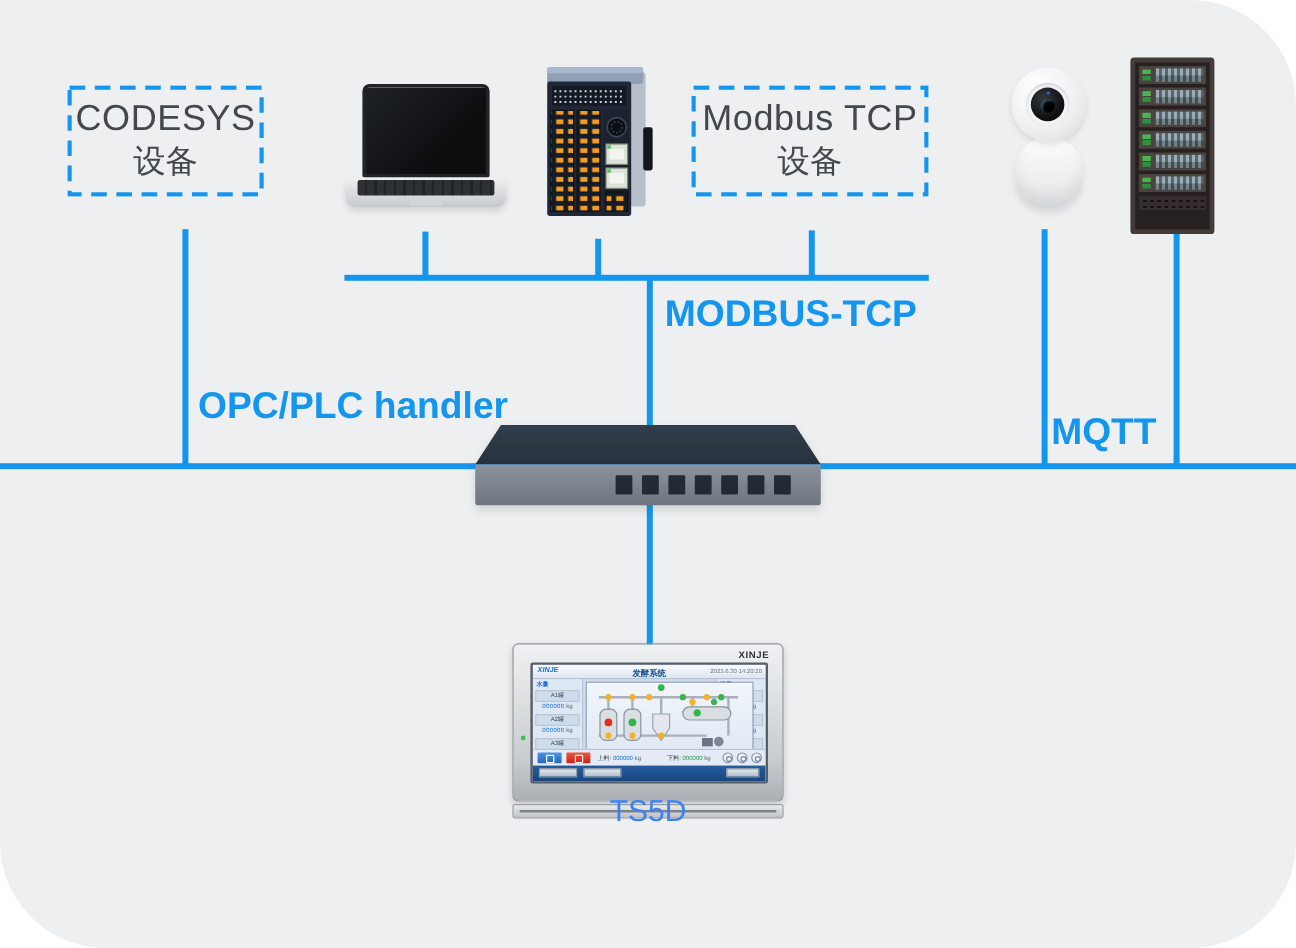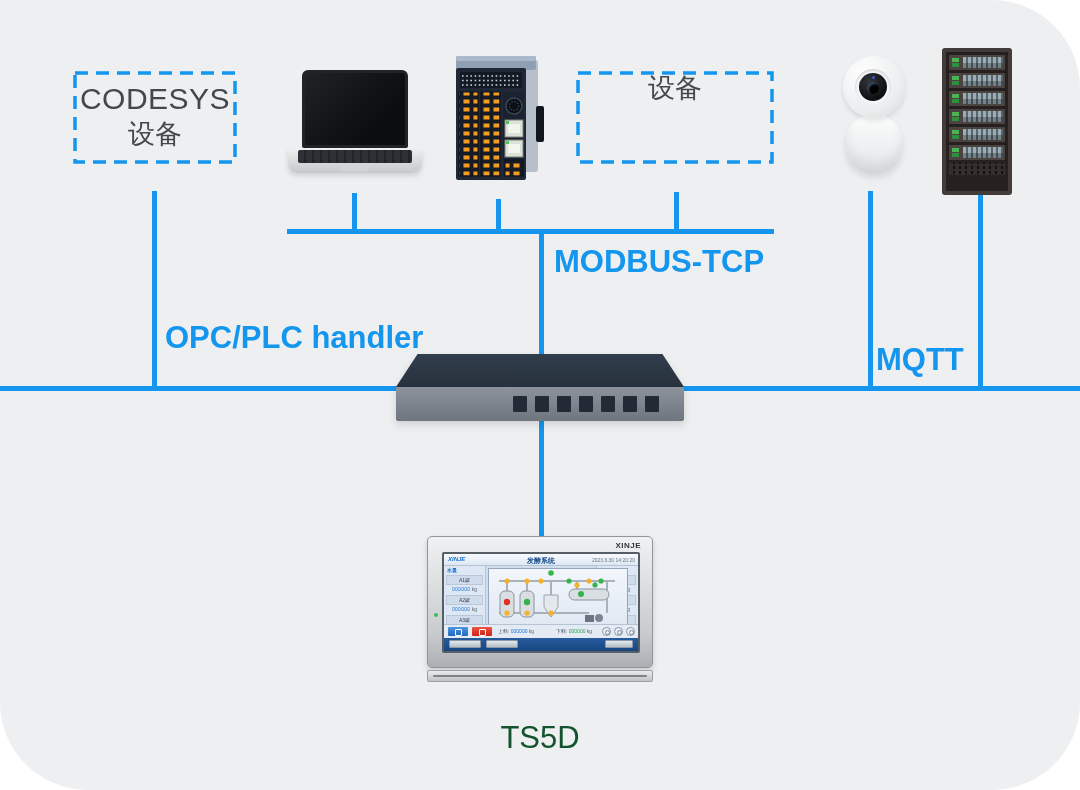"CODESYS" div.dashed-box { left: 73px -> 56px }
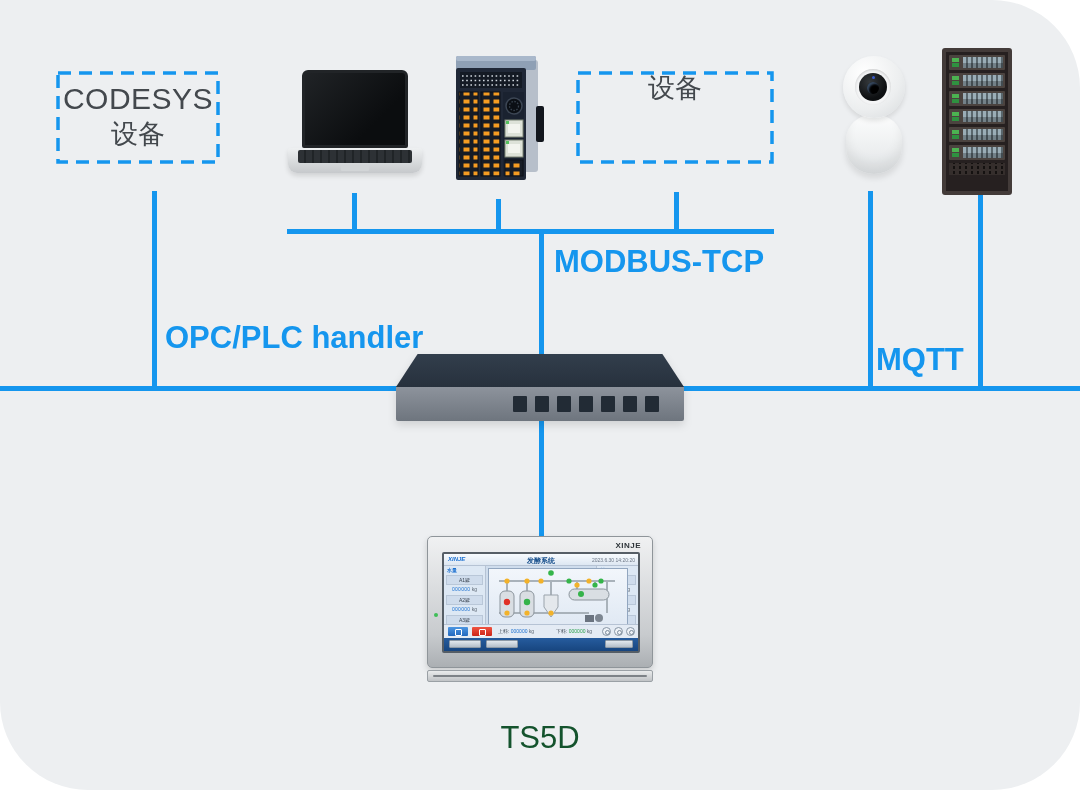"Modbus TCP" div.l1 { html: none -> <div>Modbus TCP</div> }
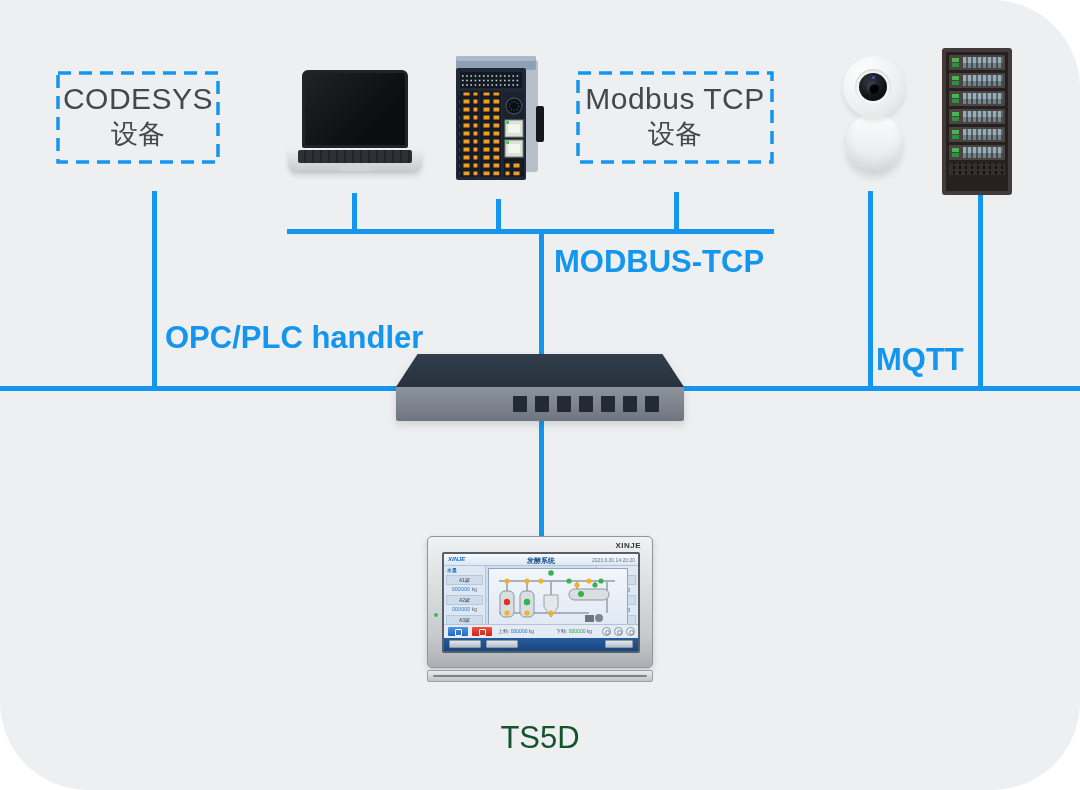"TS5D" .model { color: #14532d -> #3b82f6; font-size: 31px -> 25px; top: 720px -> 662px }
